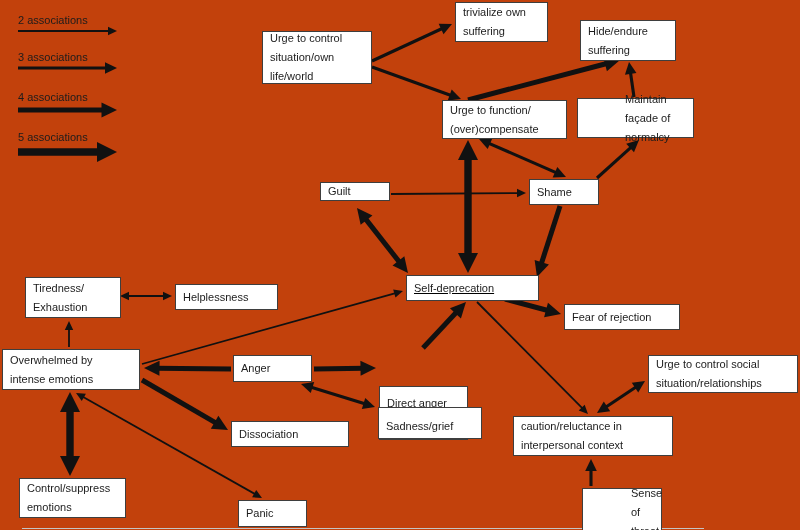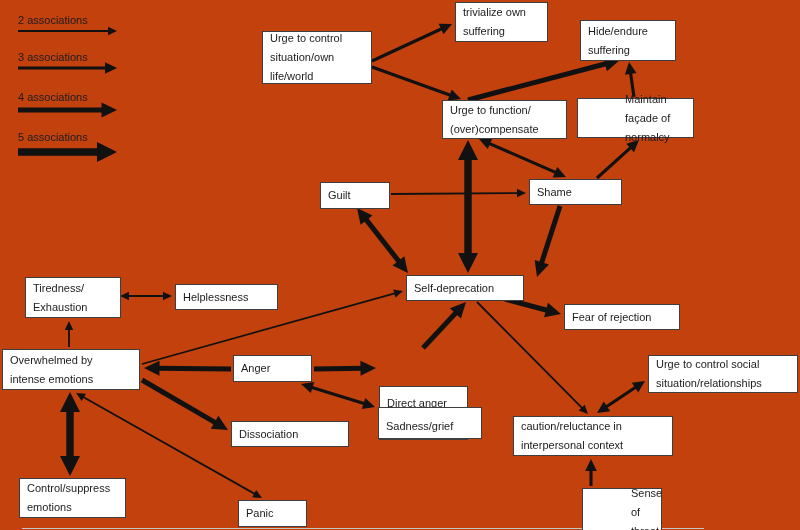"Guilt" div.node { height: 27px -> 19px }
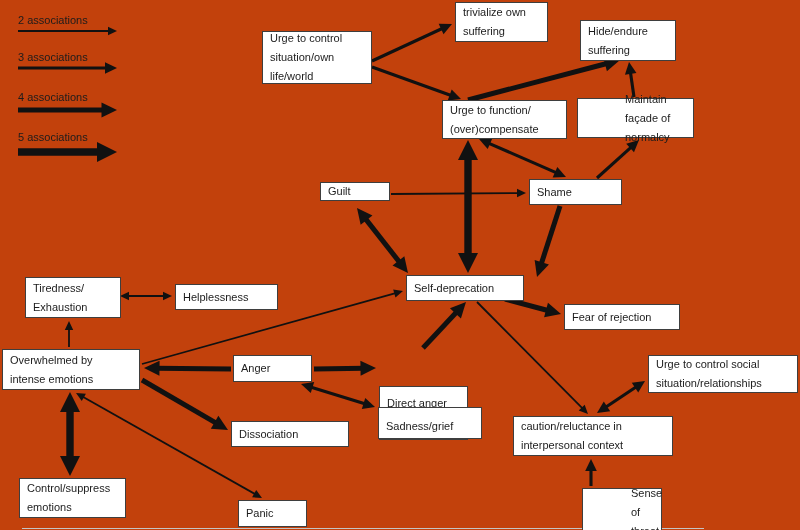"Shame" div.node { width: 93px -> 70px }
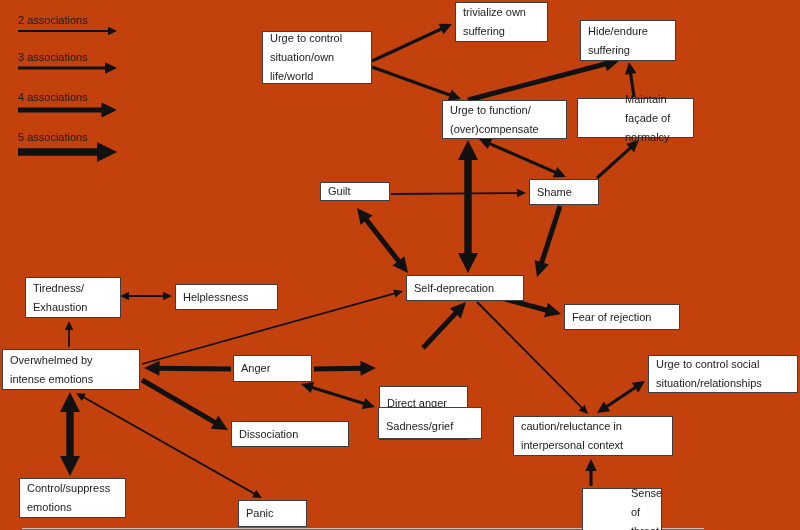"Self-deprecation" div.node { text-decoration: none -> underline; width: 118px -> 133px }
